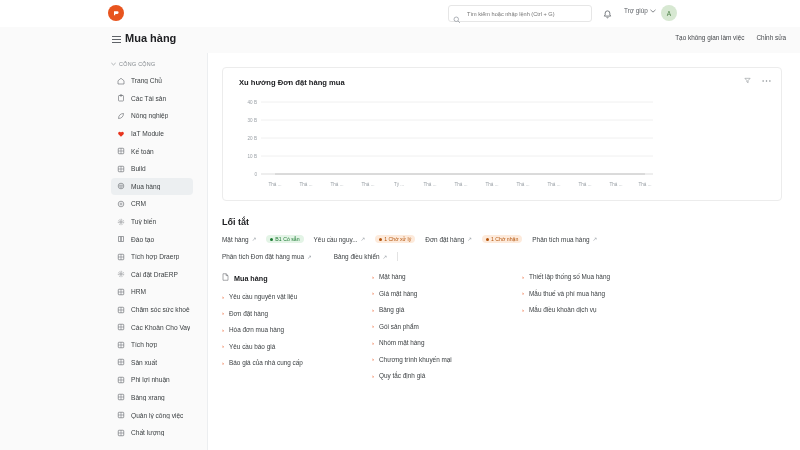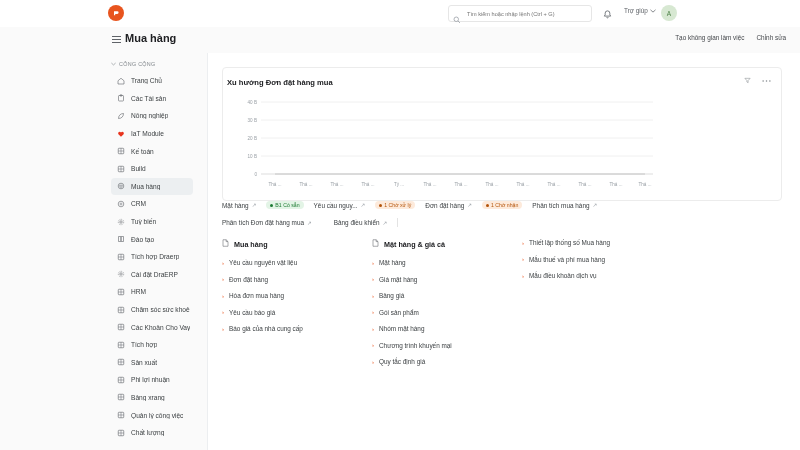"Xu hướng Đơn đặt hàng" .card-title { left: 4px -> 16px }
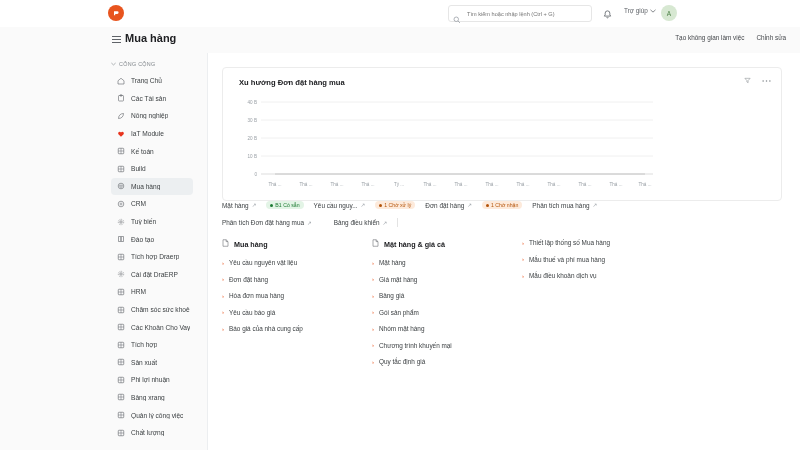"Lối tắt" div.sec-title { html: none -> <div>Lối tắt</div> }
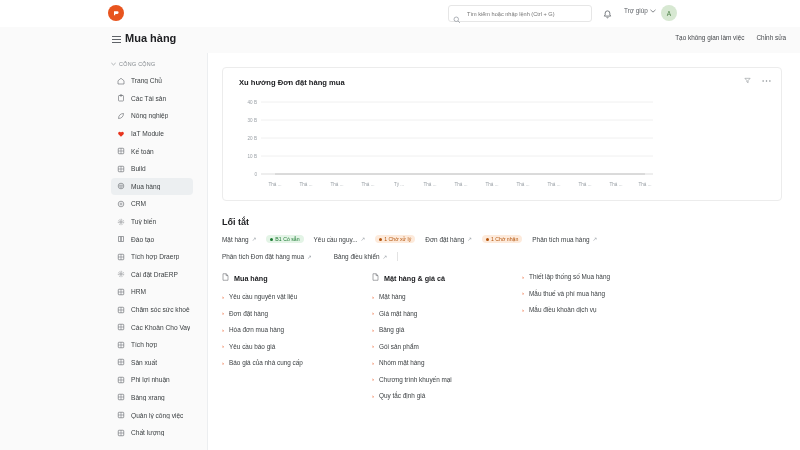"Mặt hàng & giá cả" div.col-head { html: <div> <span><svg> <path></path> <path></path> </svg></span> <span>Mặt hàng &amp; giá cả</span> </div> -> none }
